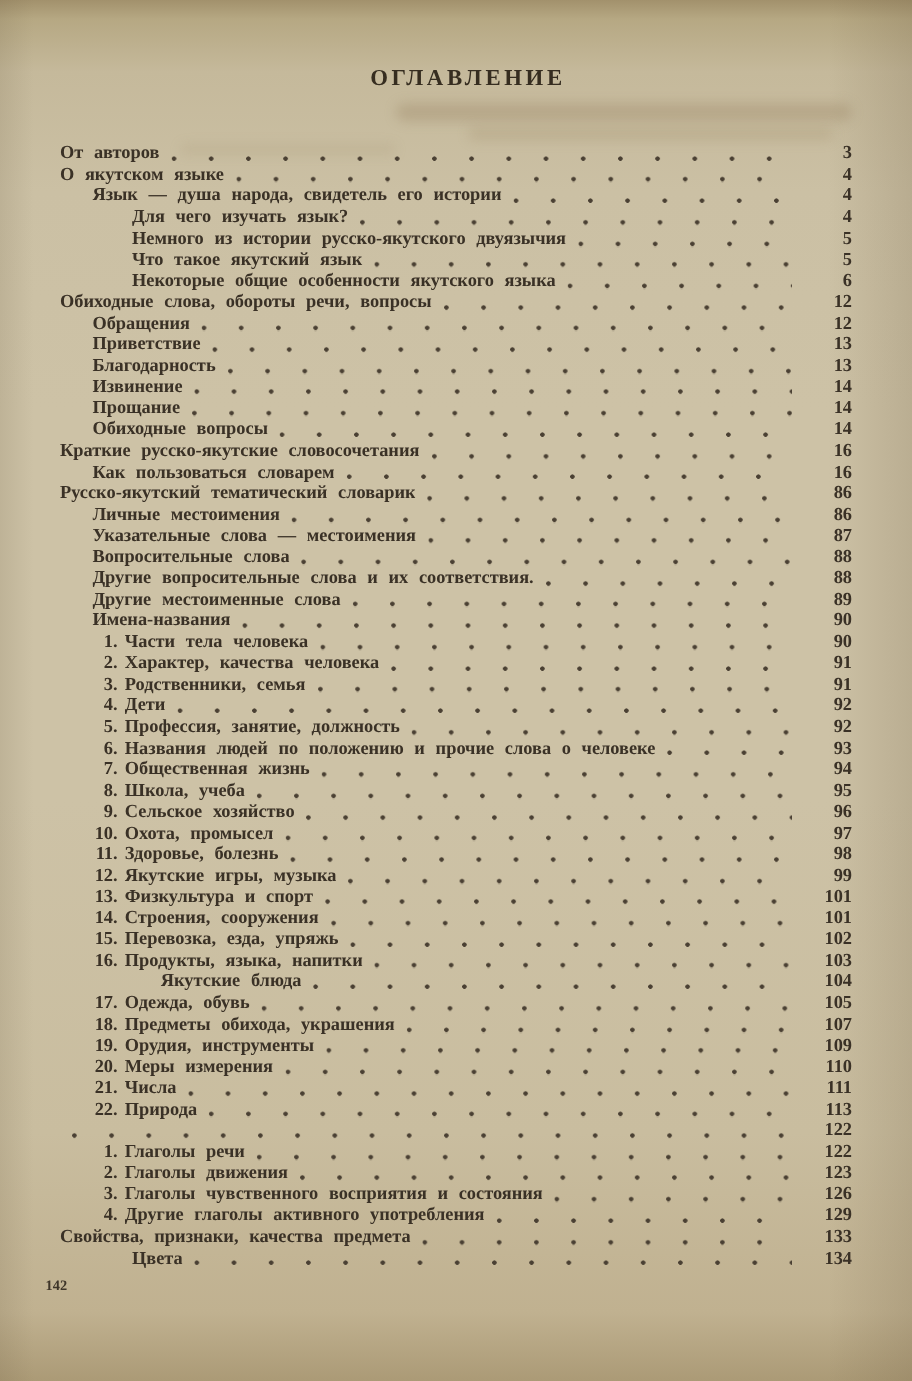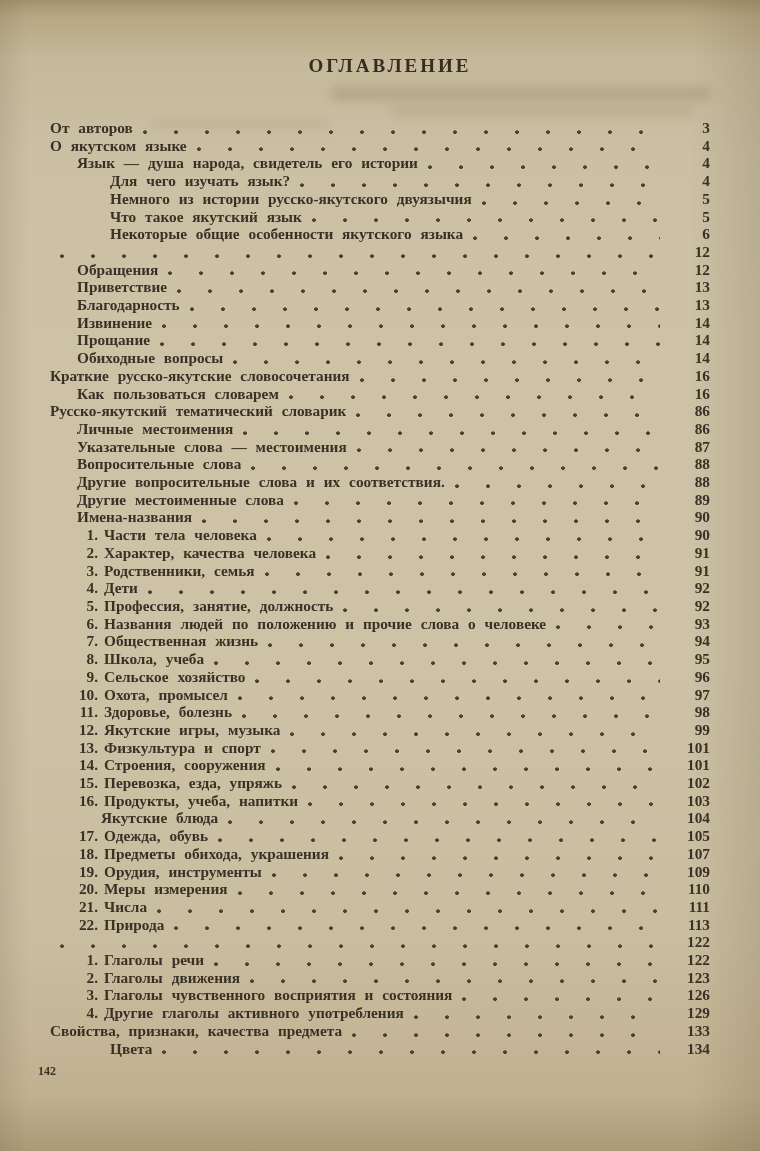"Обиходные слова, обороты речи, вопросы" span.lbl { html: none -> <span>Обиходные слова, обороты речи, вопросы</span> }
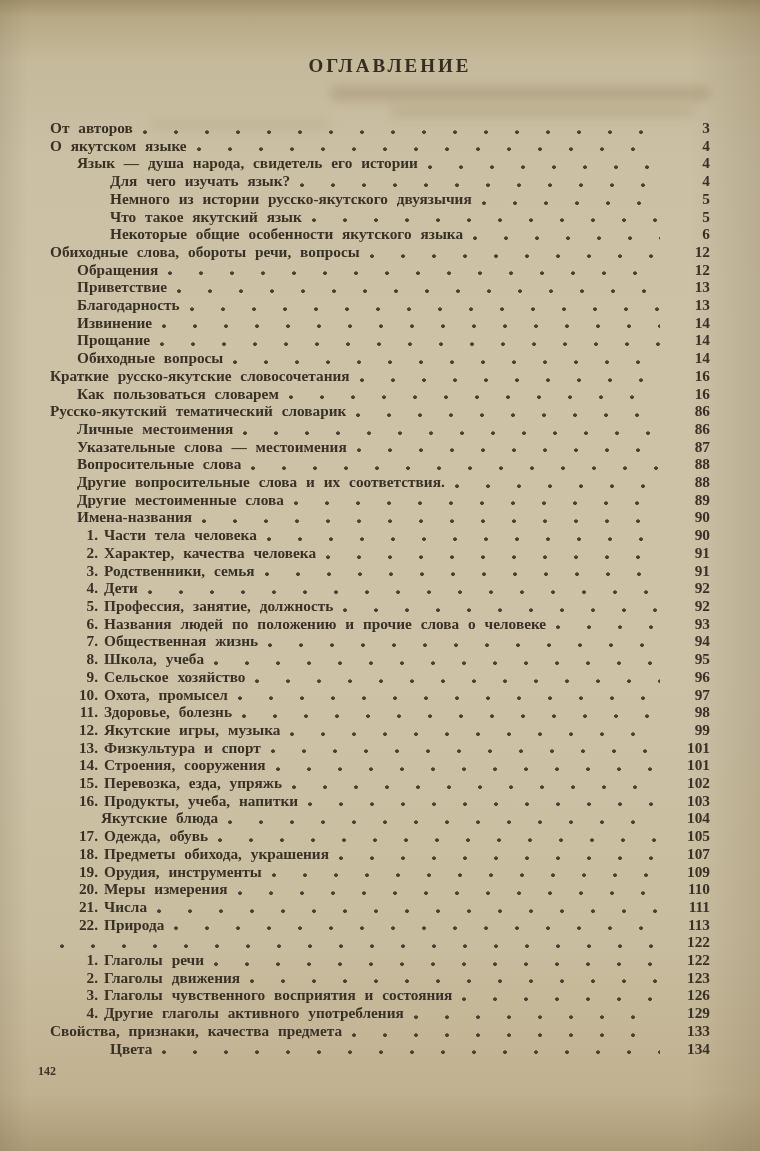"Продукты, учеба, напитки" span.lbl { text: учеба -> языка }
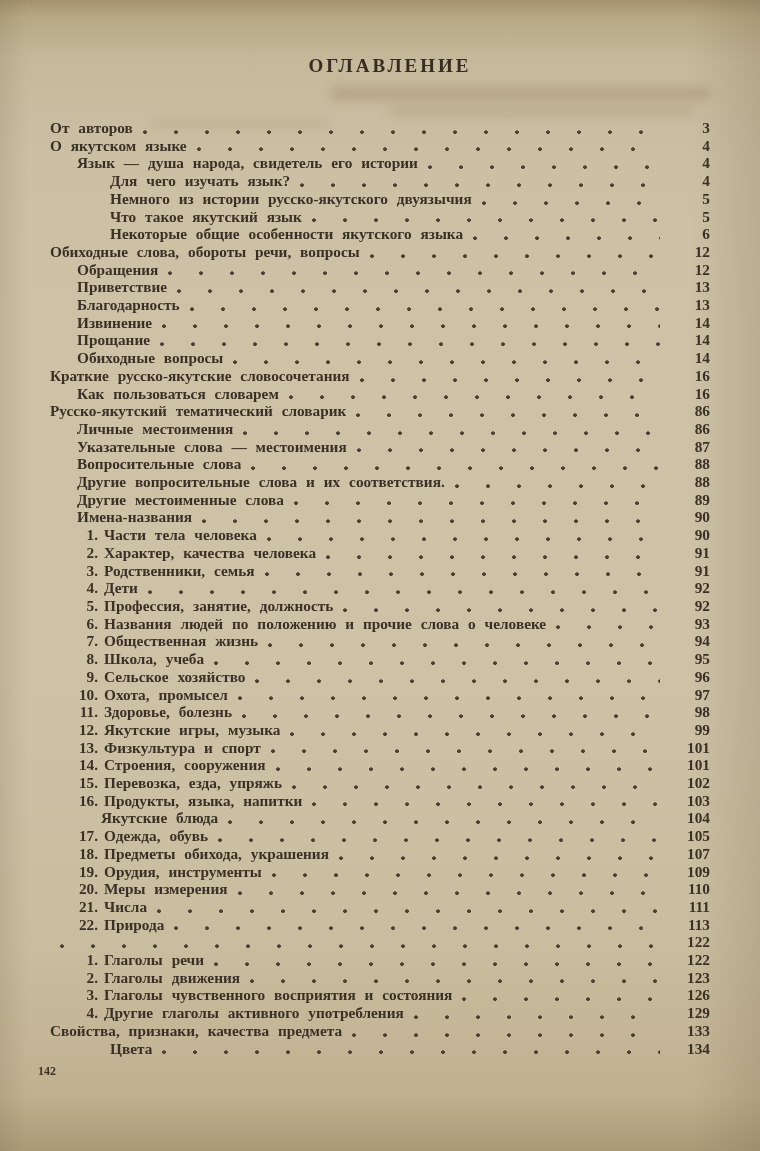"Якутские блюда" .ind3 { margin-left: 51px -> 84px }
